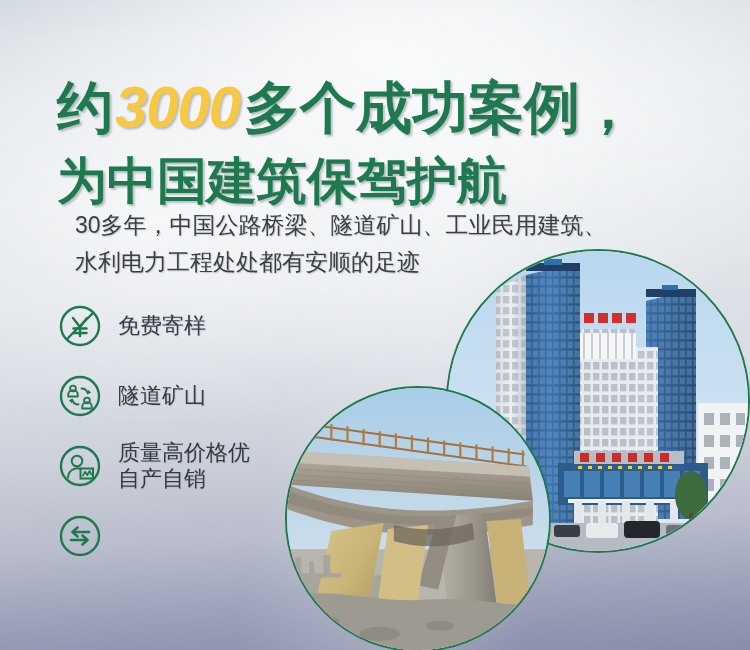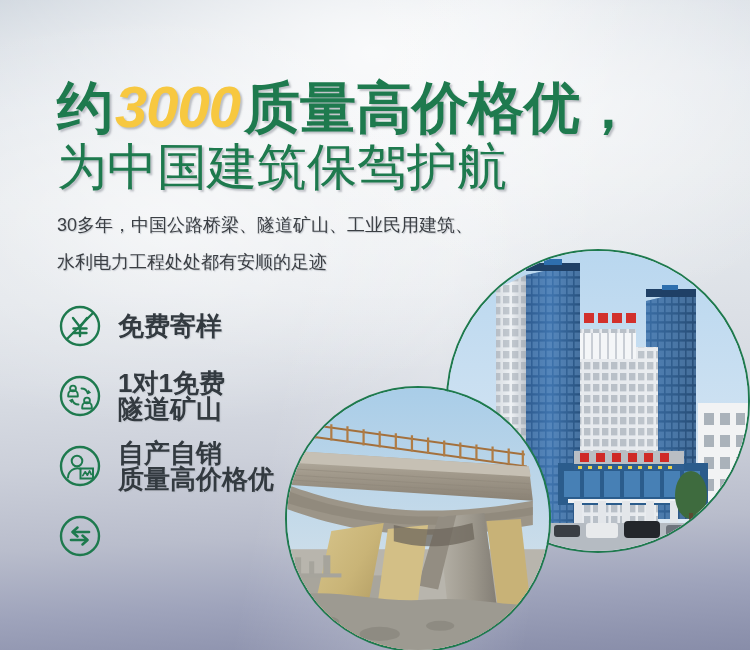"质量高价格优，" span.g { text: 质量高价格优 -> 多个成功案例 }
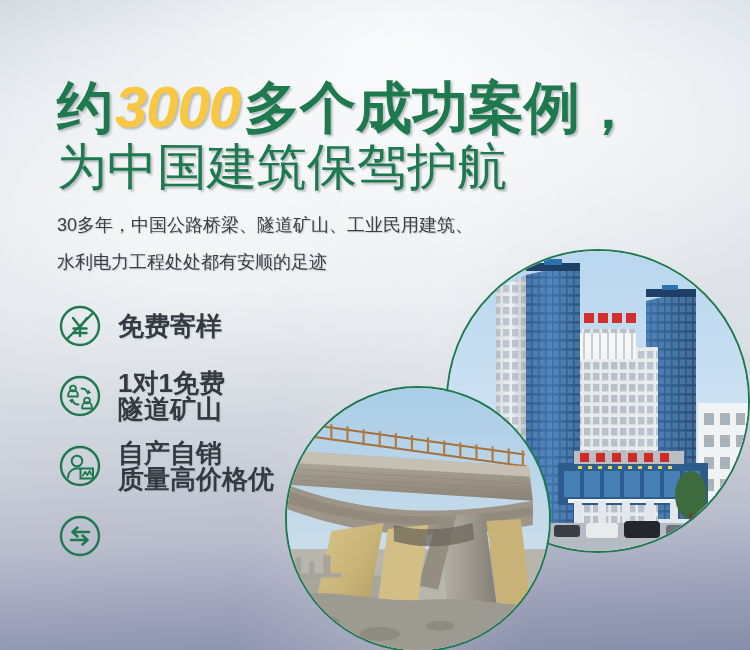"为中国建筑保驾护航" .hl-line2 { font-weight: normal -> bold; margin-top: 6px -> 20px }
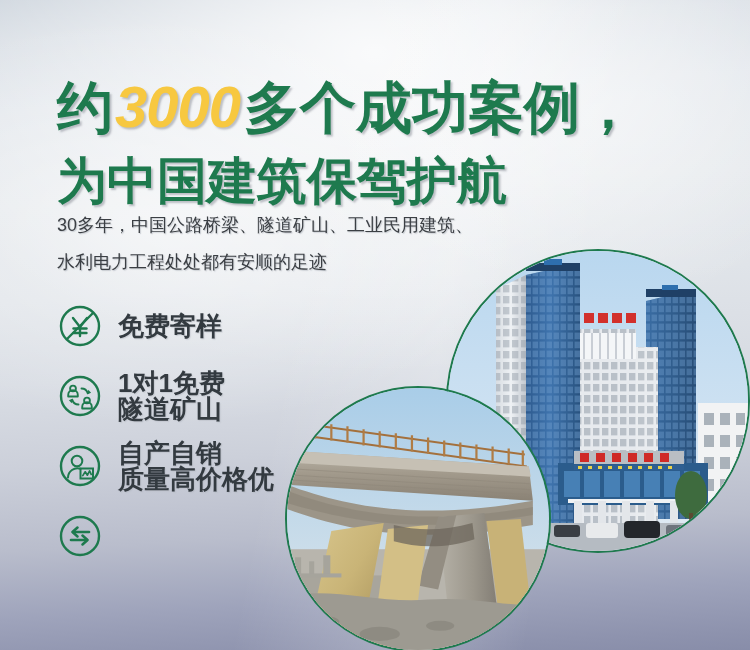"30多年，中国公路桥梁、隧道矿山、工业民用建筑、" .subtitle { font-size: 18px -> 23px; left: 57px -> 75px }
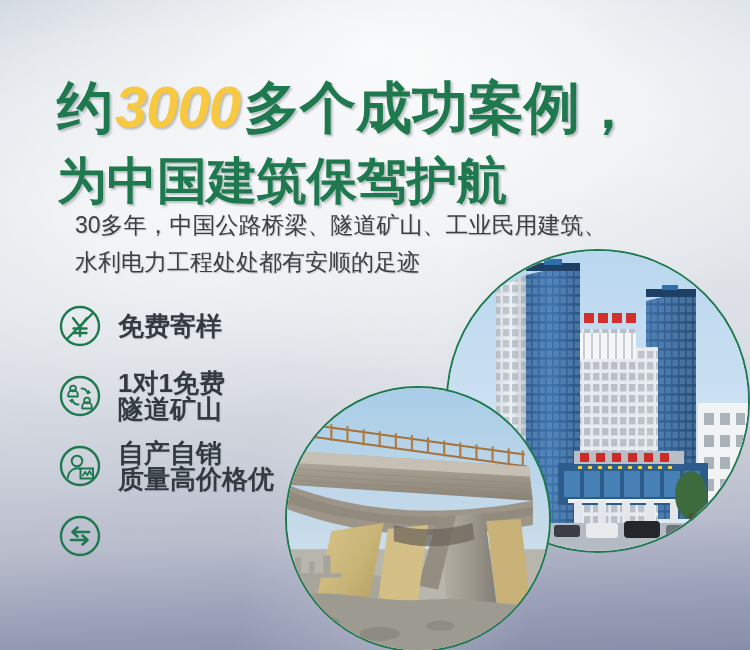"免费寄样" .feature .txt { font-size: 26px -> 22px; font-weight: bold -> none }
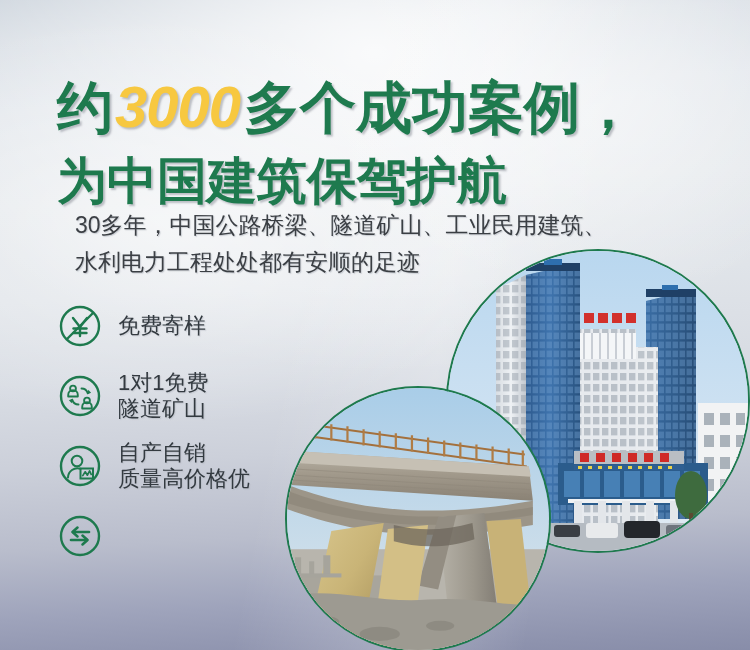"1对1免费" span.l2 { html: <span>1对1免费</span> -> none }
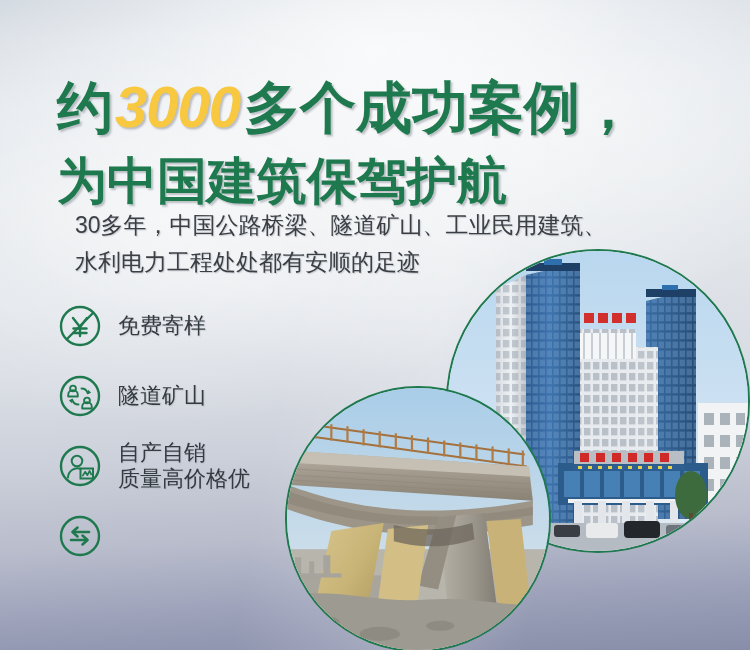"自产自销" span.l2 { order: before "质量高价格优" -> after "质量高价格优" }
